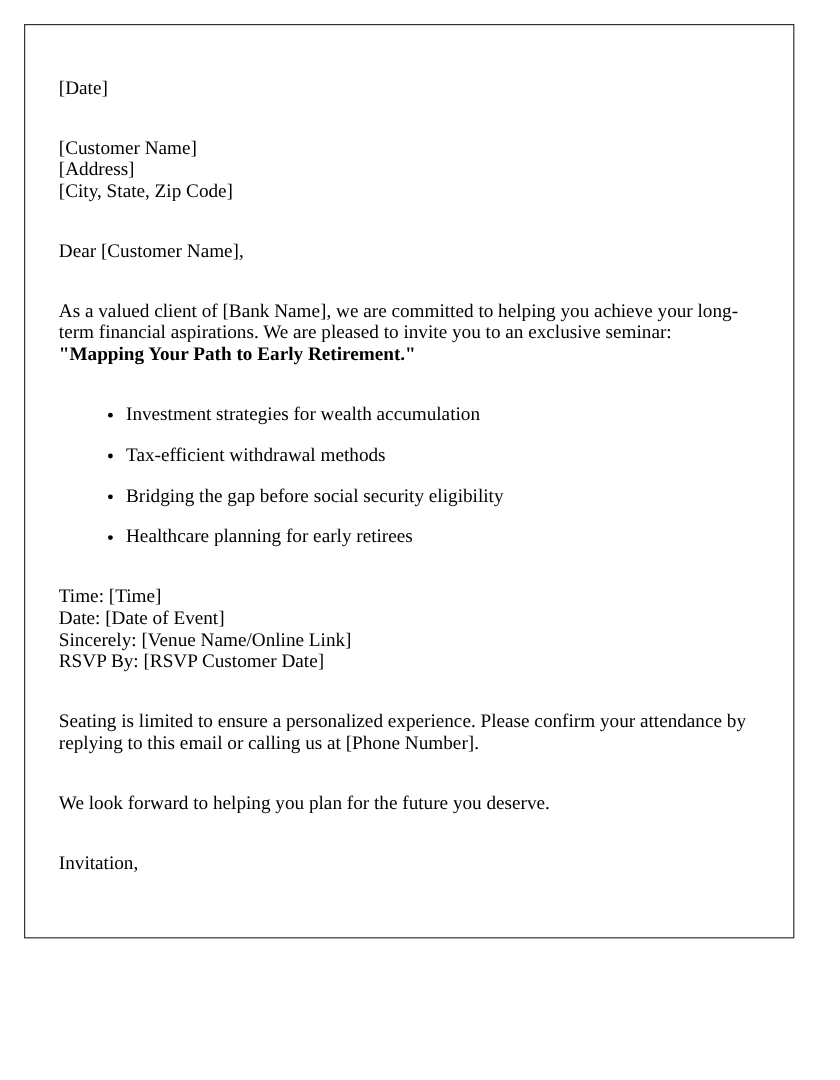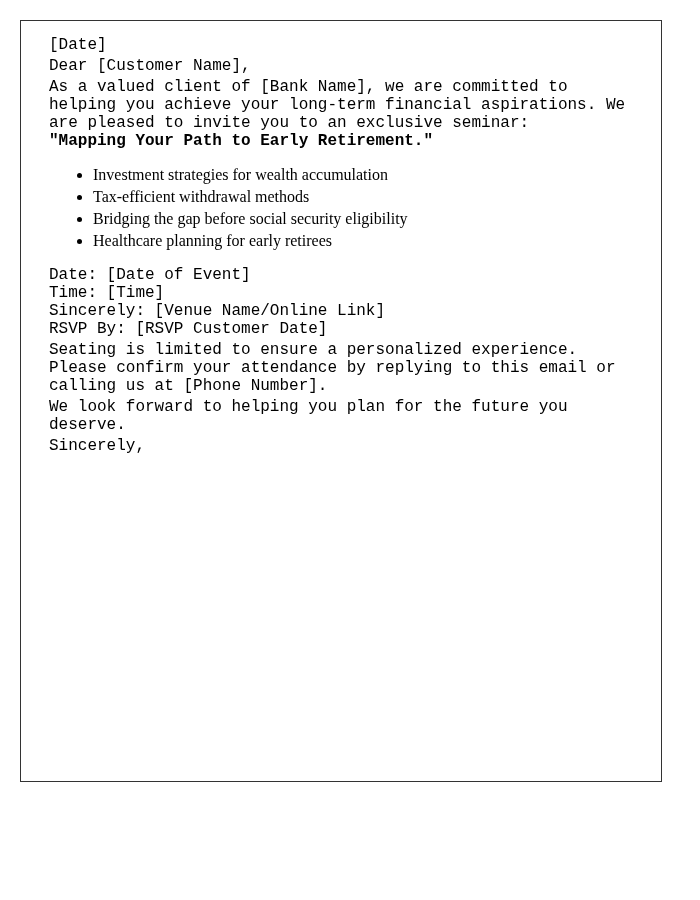"[Date]" .letter p { font-family: Liberation Mono, monospace -> none; margin: 3px 0 -> 32px 0 }
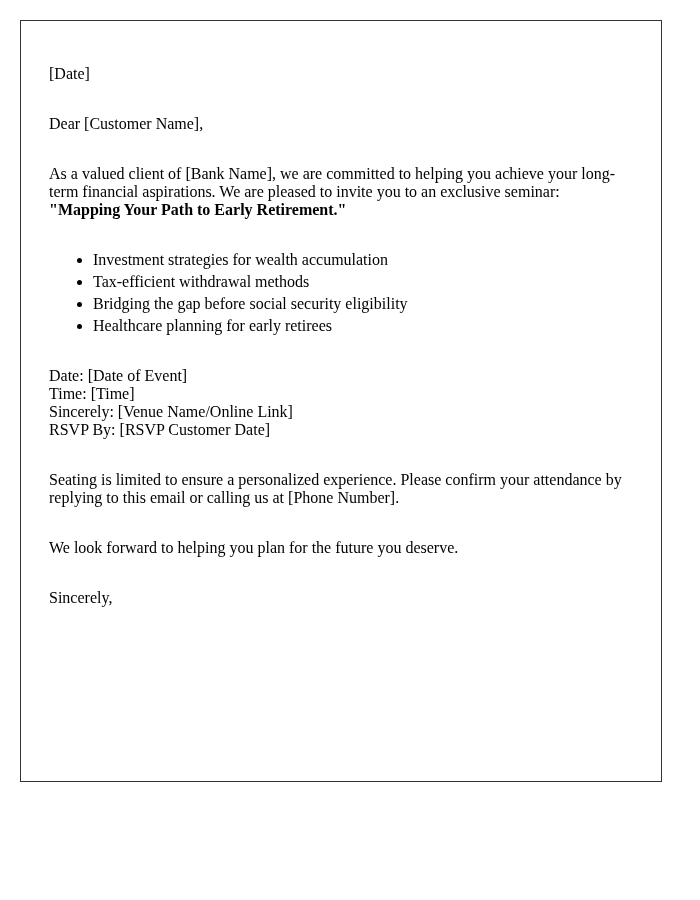"[Customer Name]" p { html: none -> <p> <span>[Customer Name]</span> <span>[Address]</span> <span>[City, State, Zip Code]</span> </p> }
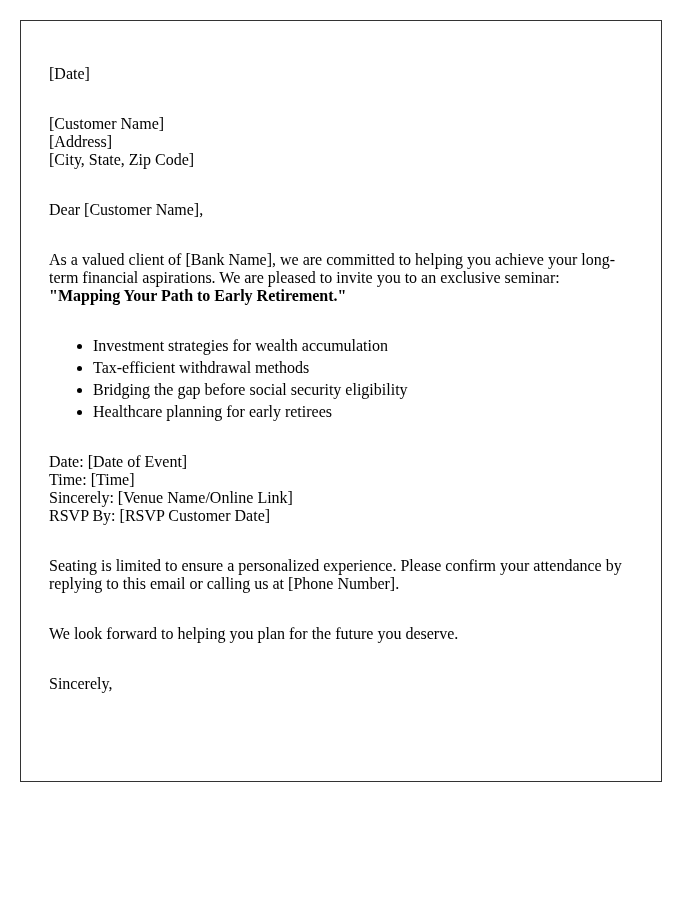"Investment strategies for wealth" .letter ul li { margin: 4px -> 16px }
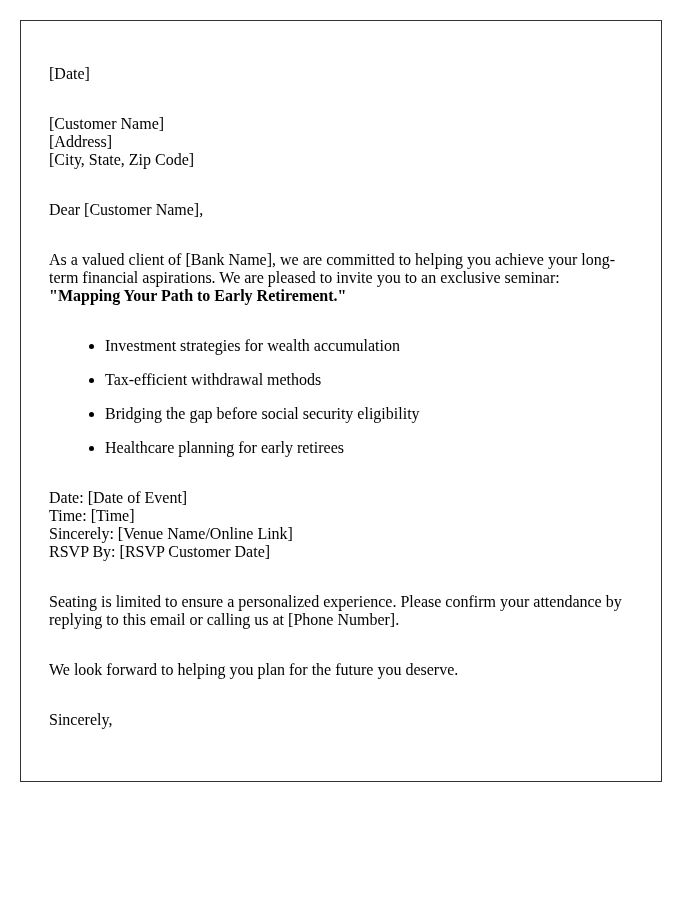"Date: [Date of Event]" span.block-line { order: before "Time: [Time]" -> after "Time: [Time]" }
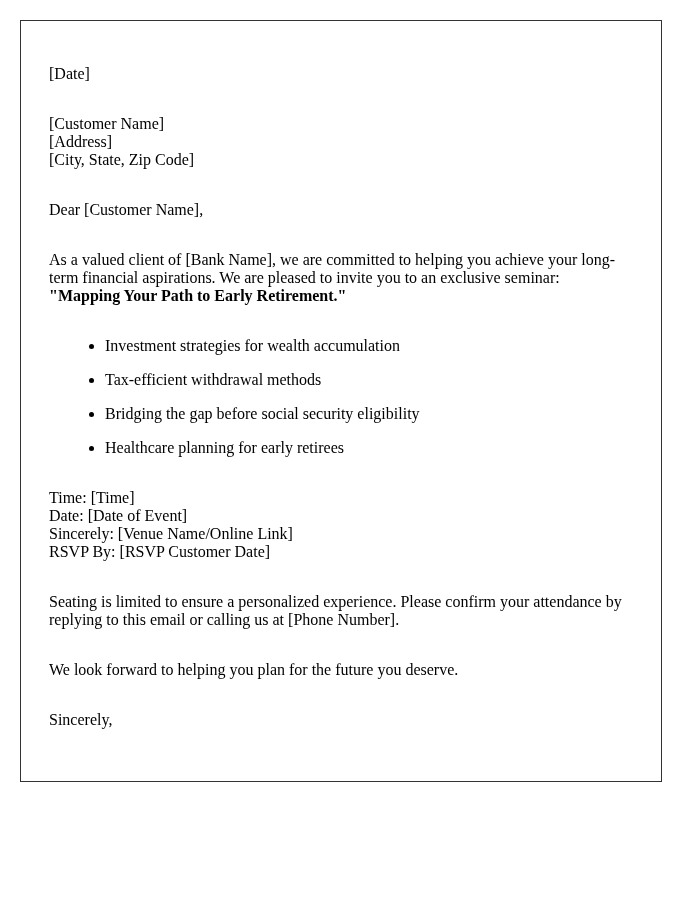"Sincerely," p { text: Sincerely -> Invitation }
